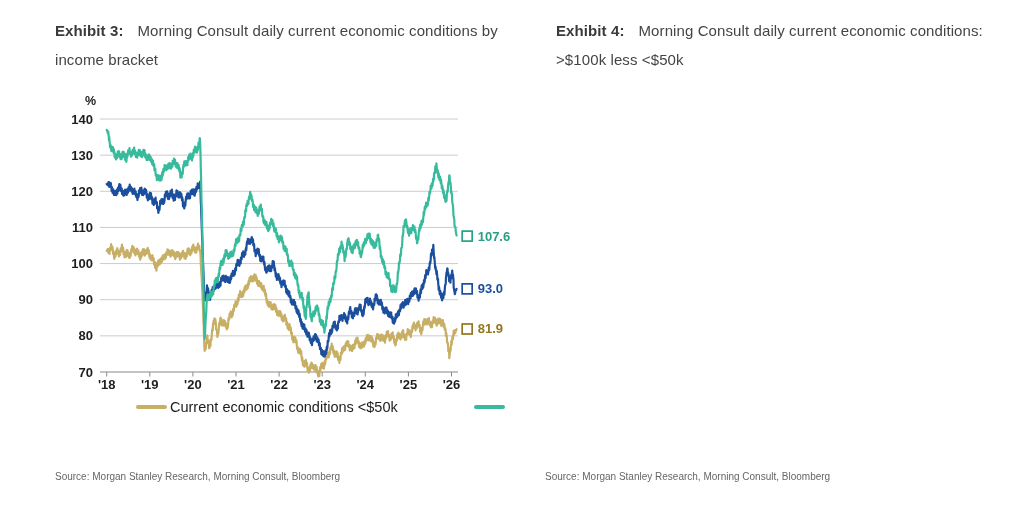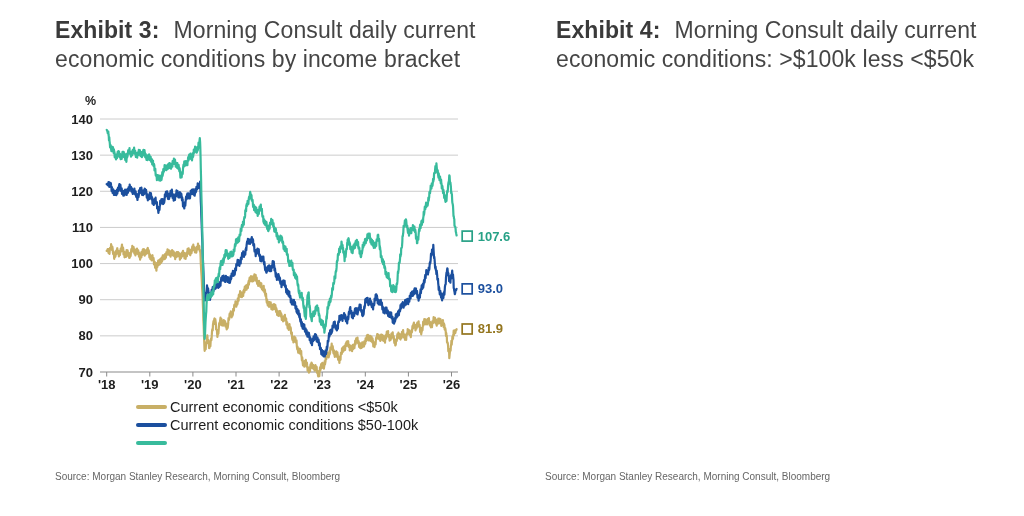"Exhibit 3: Morning Consult daily" .exhibit-title { font-size: 23px -> 15px }
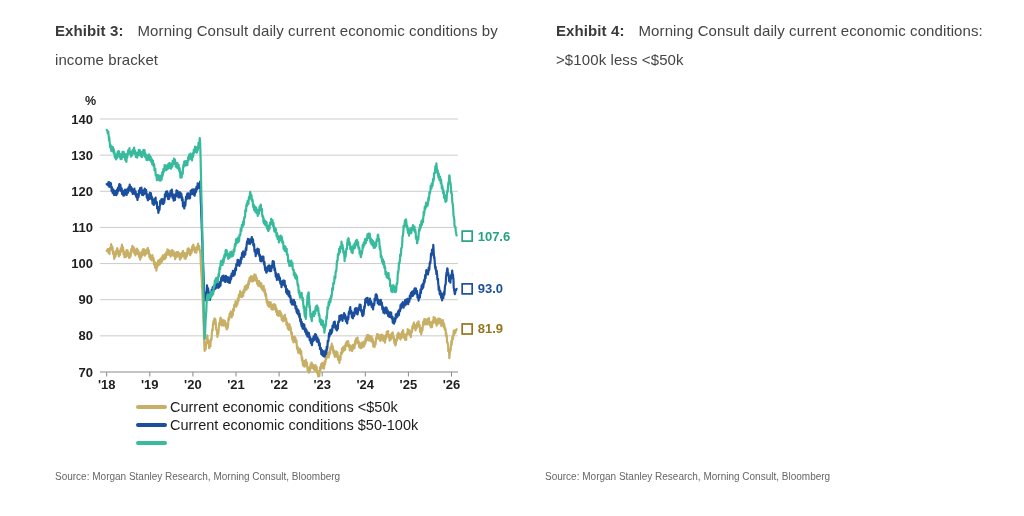"Current economic conditions <$50k" .legend { flex-direction: column -> row }
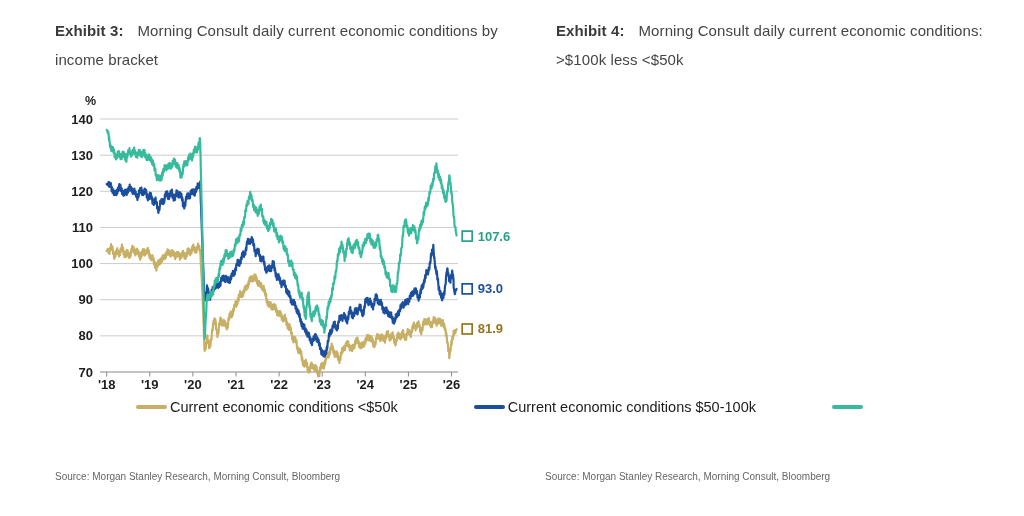"Current economic conditions $50-100k" div.legend-row { html: <div> <span></span> <span>Current economic conditions $50-100k</span> </div> -> none }
